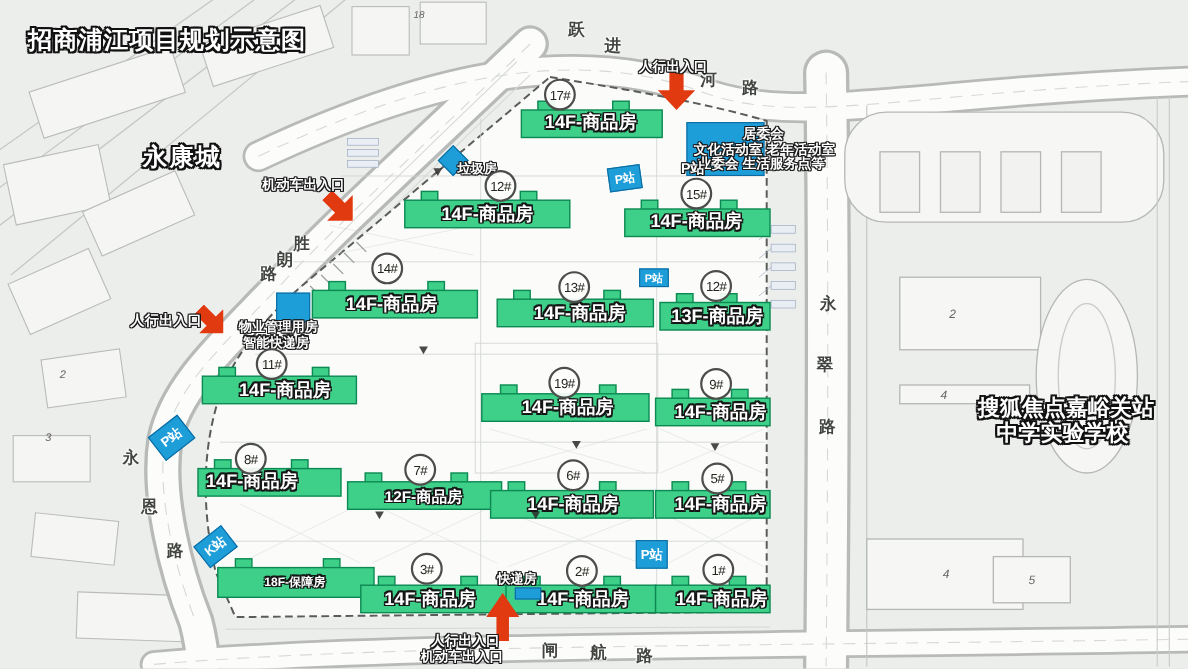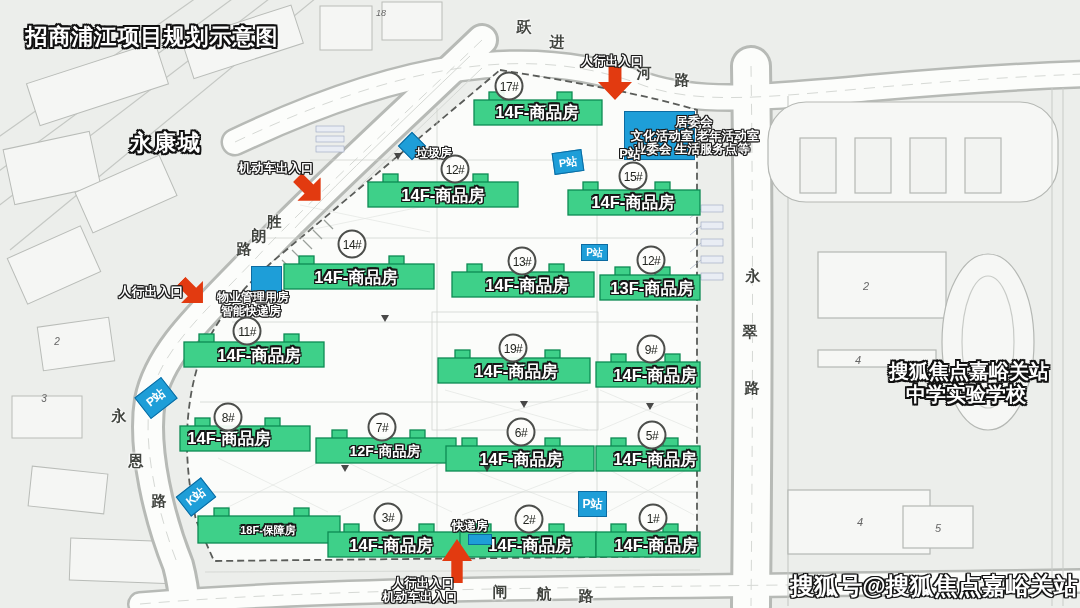"搜狐号@搜狐焦点嘉峪关站" div.lbl { html: <div>搜狐号@搜狐焦点嘉峪关站</div> -> none }
